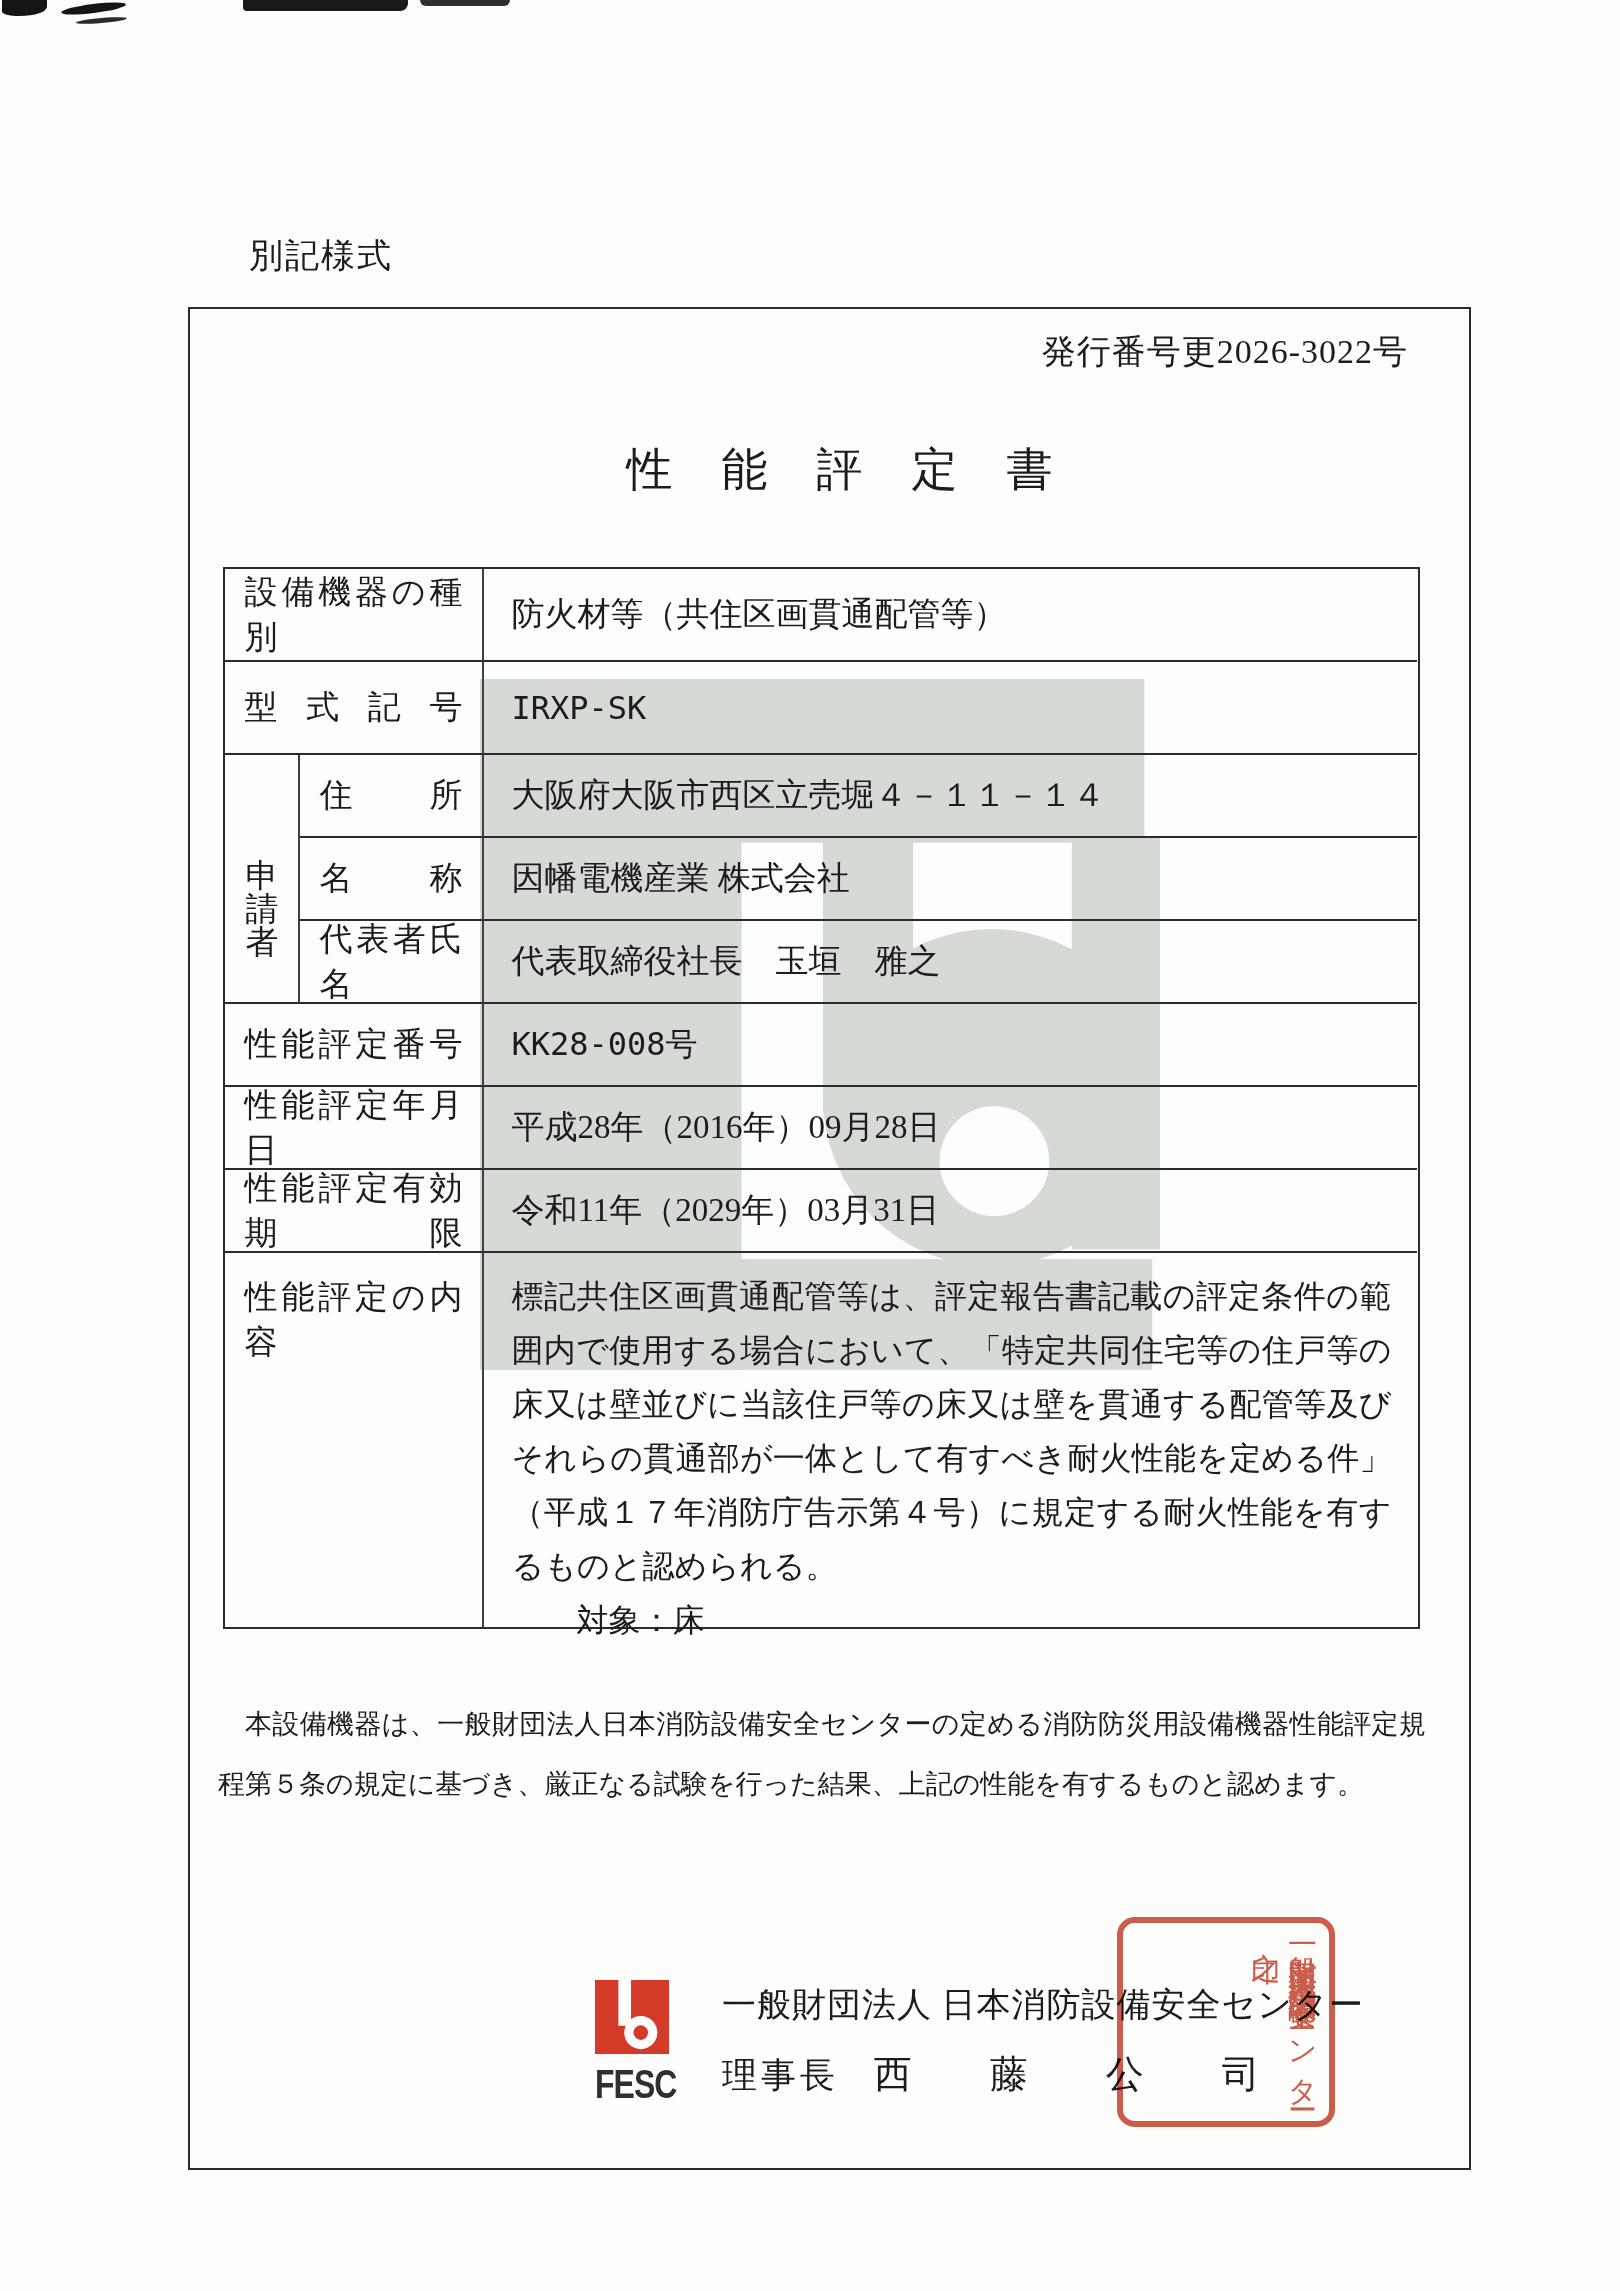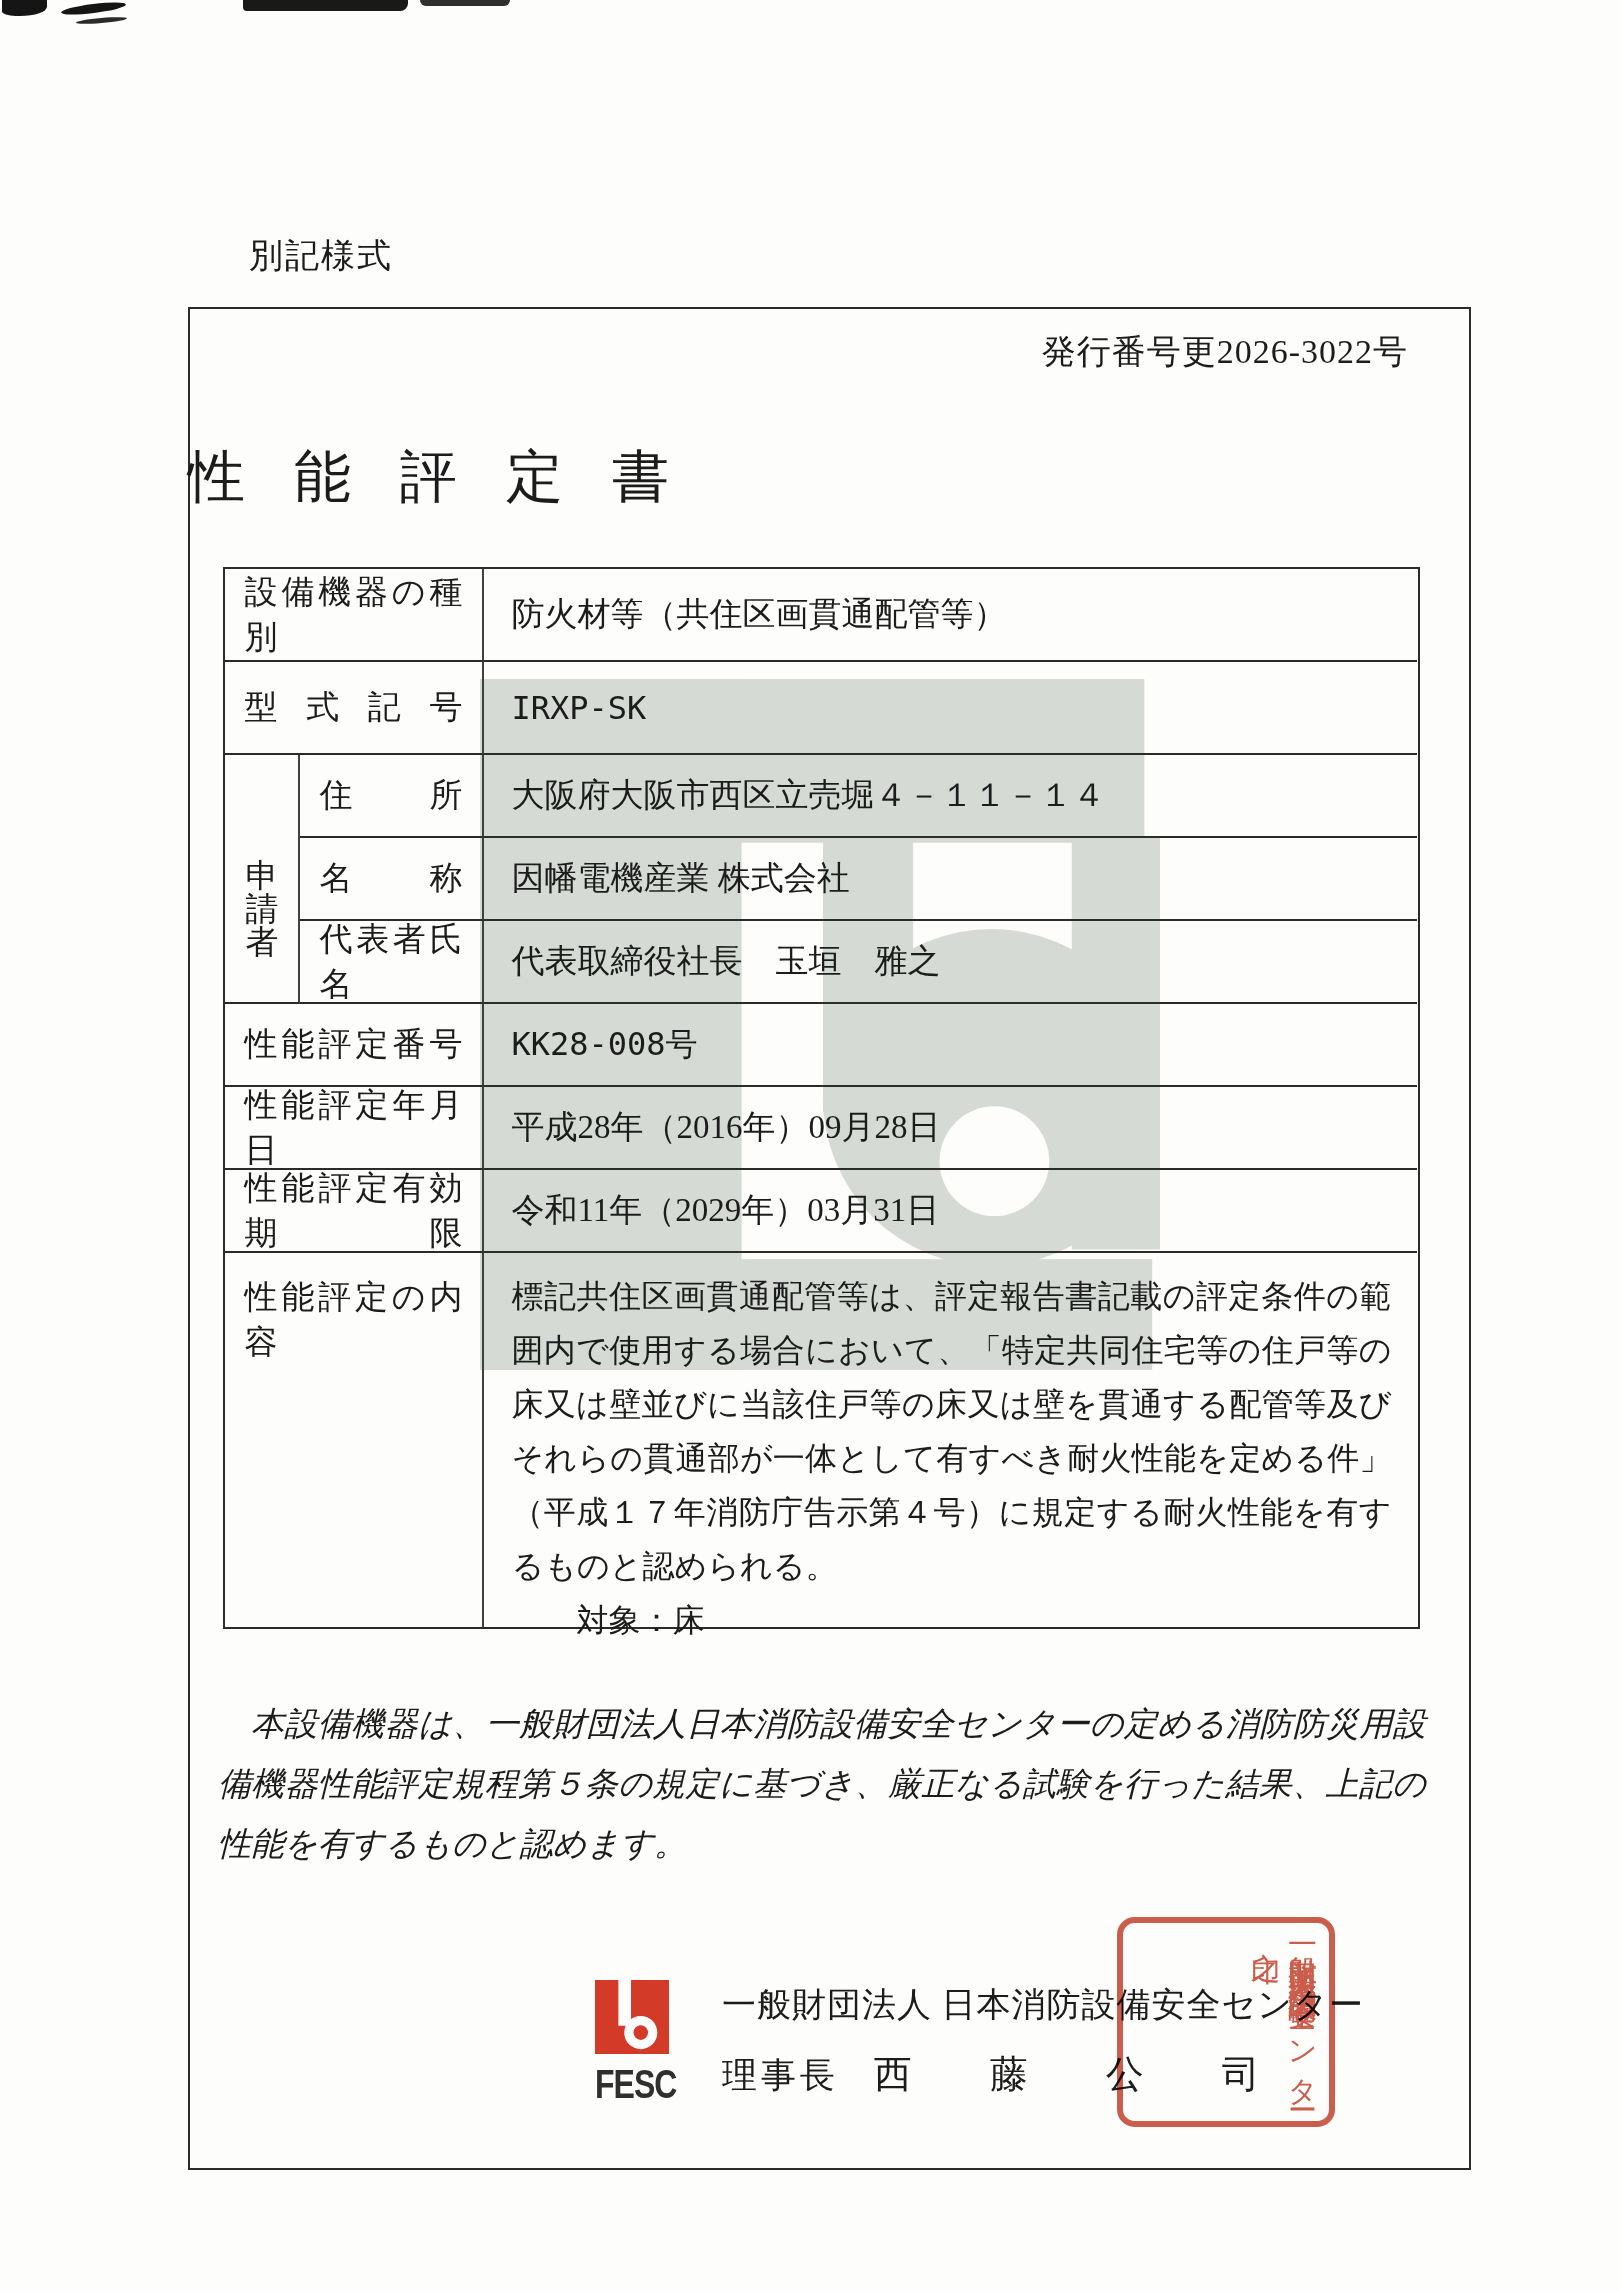"性能評定書" .cert-title { font-size: 57px -> 46px; padding-left: none -> 12px; text-align: left -> center }
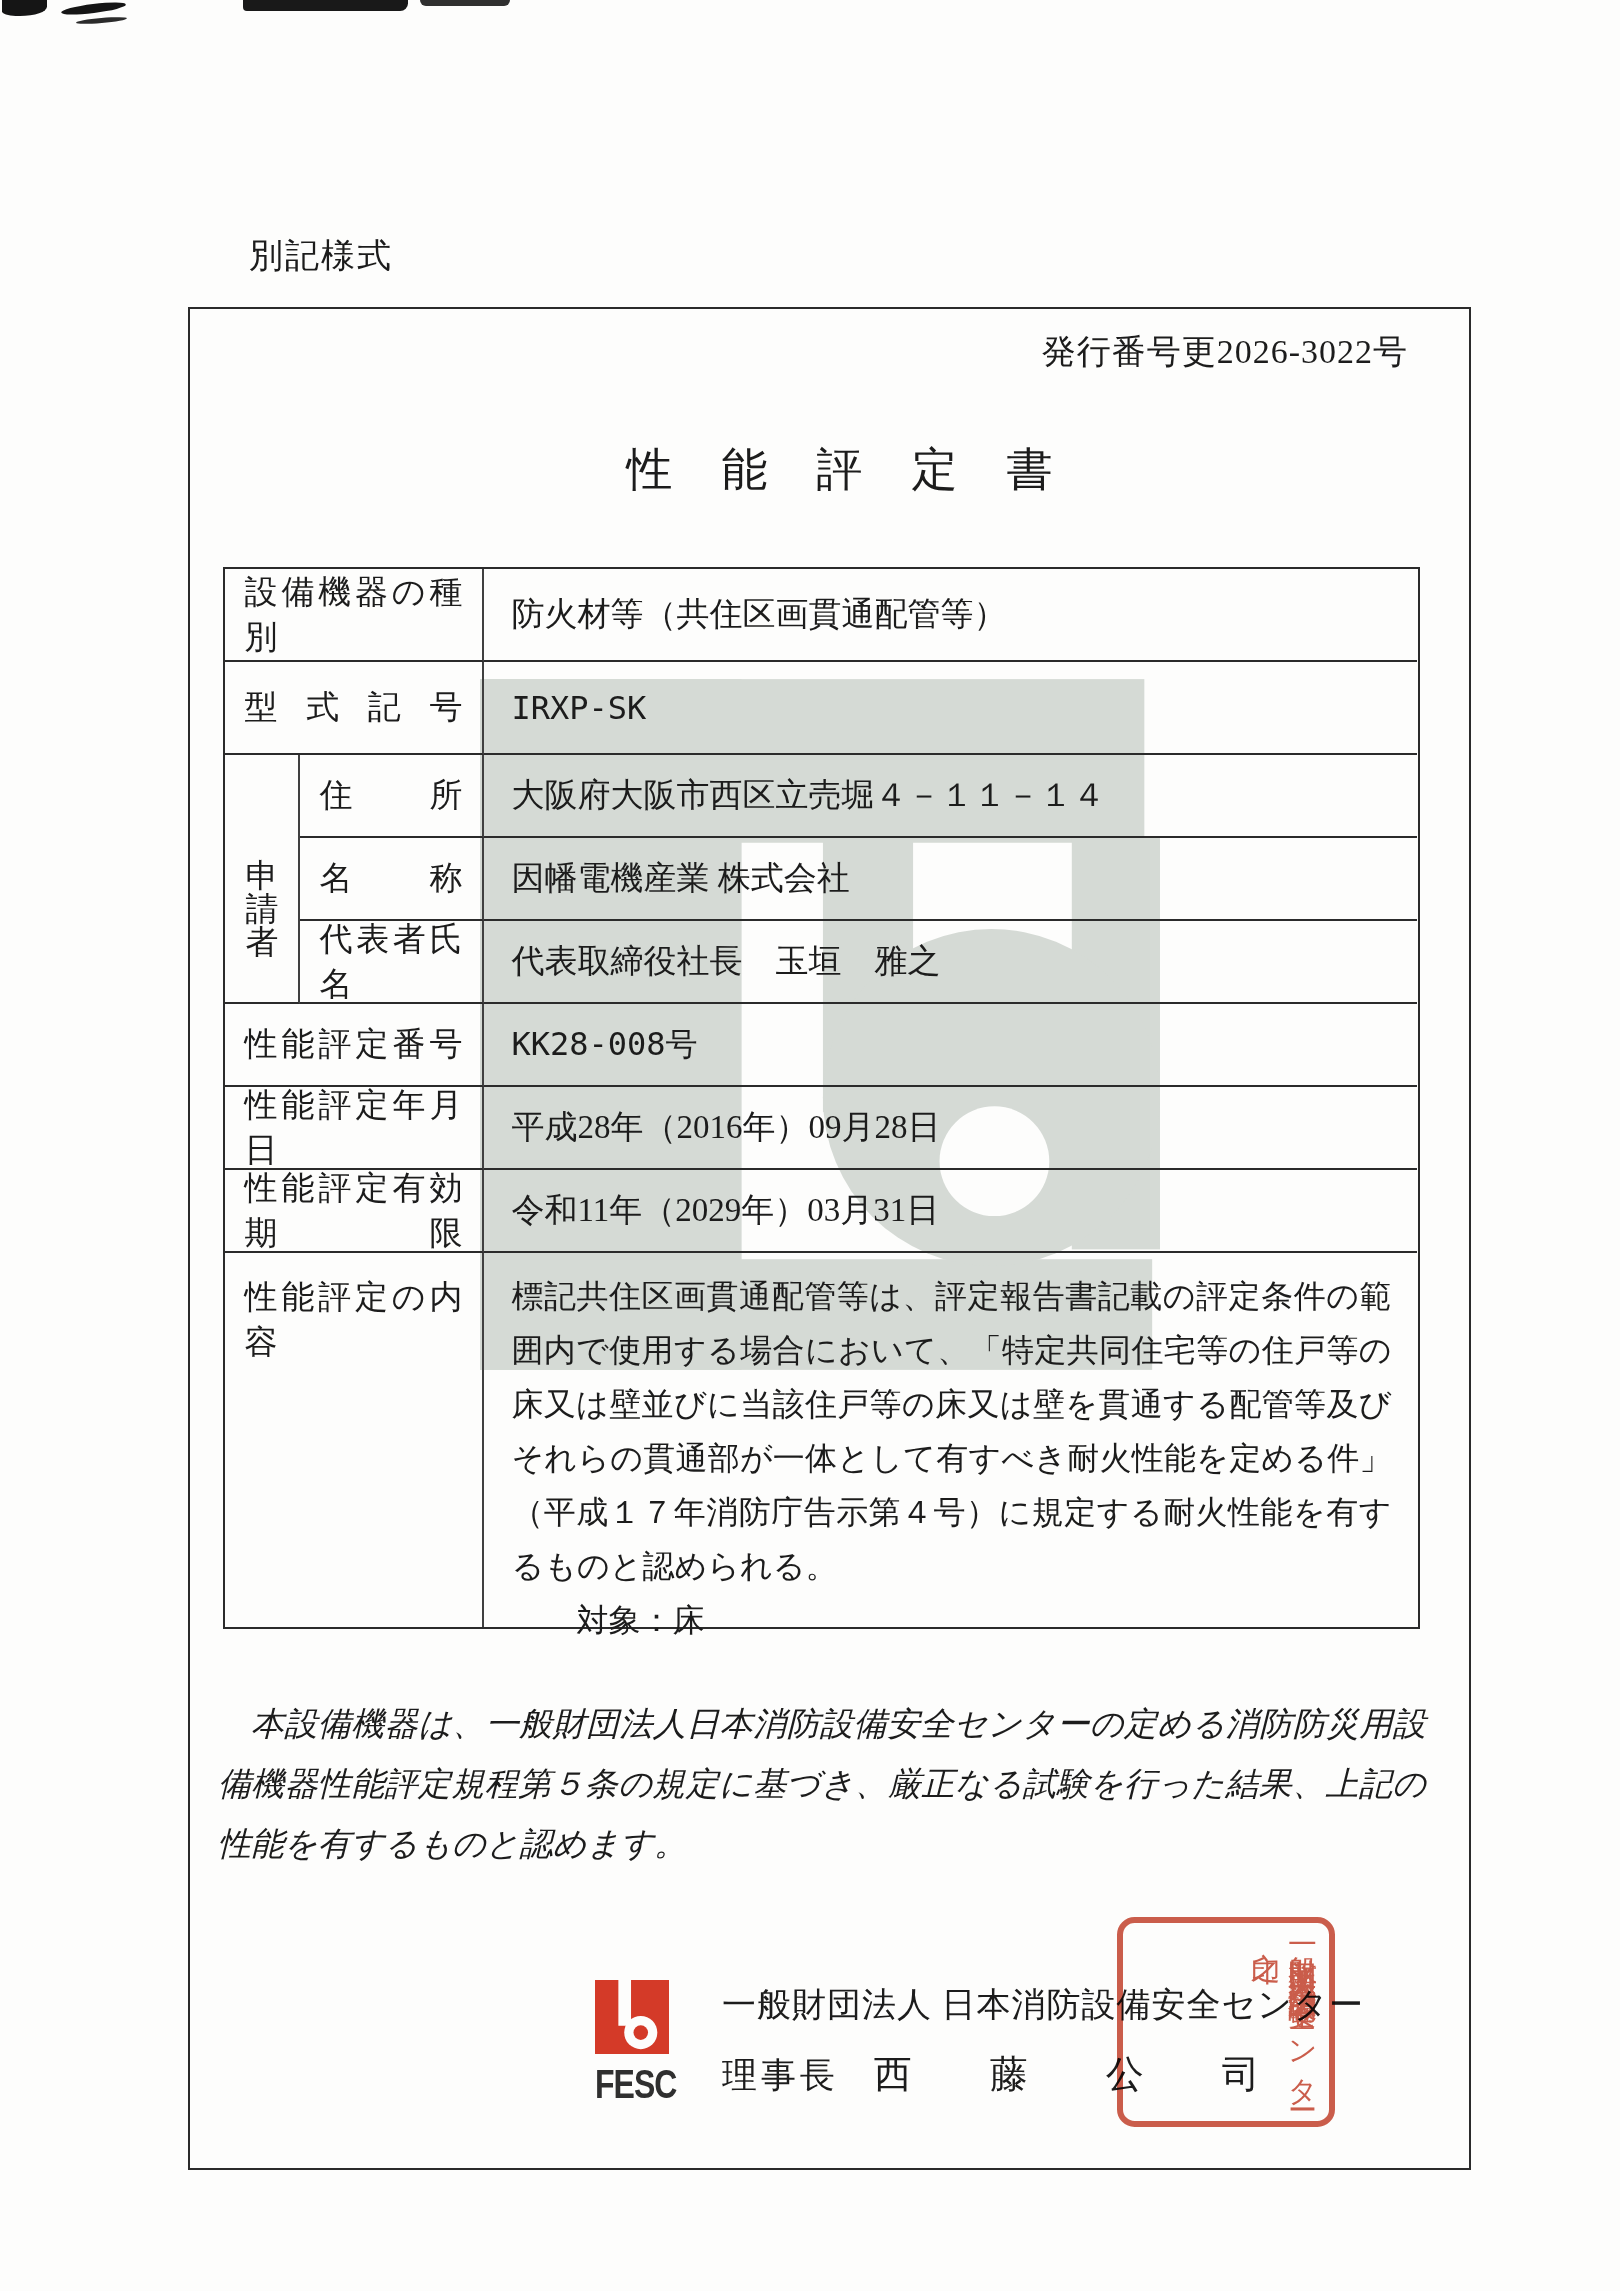"本設備機器は、一般財団法人日本消防設備安全センターの定める消防防災用設備機器性能" .statement { font-size: 33px -> 27px; font-style: italic -> none }
